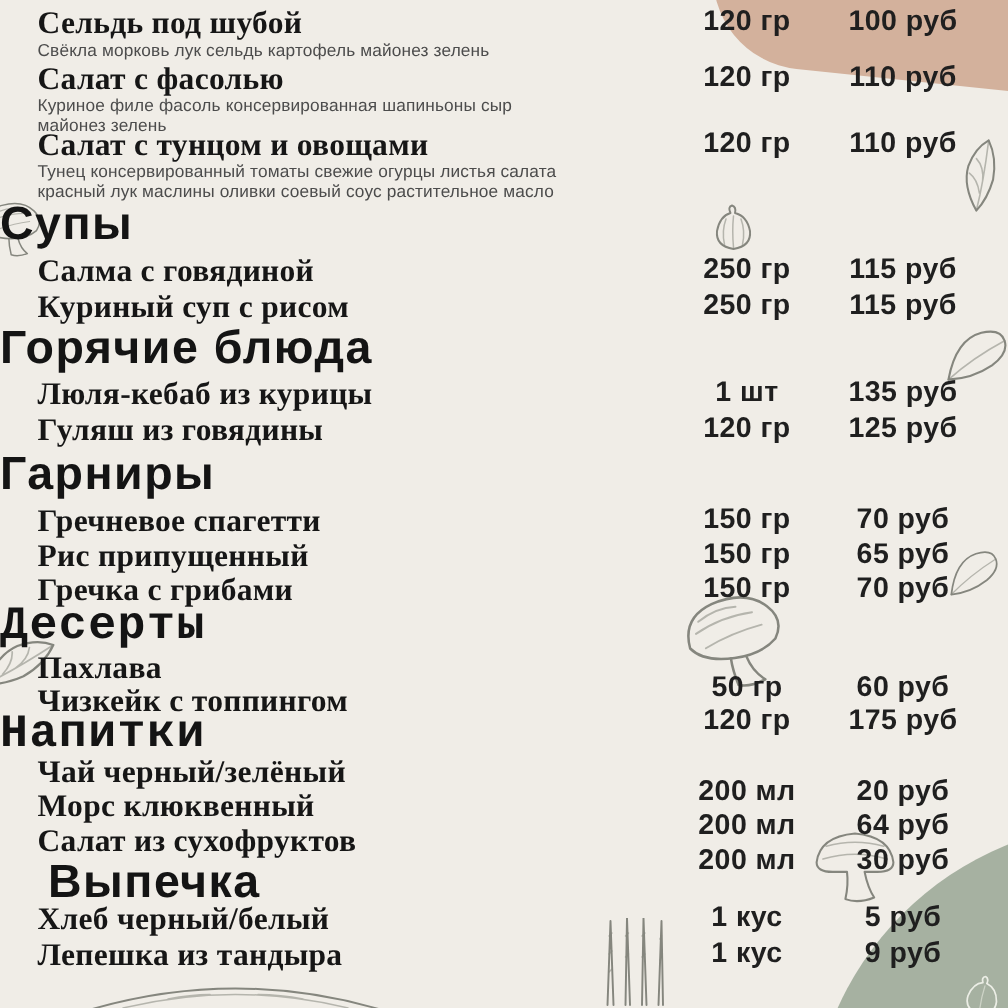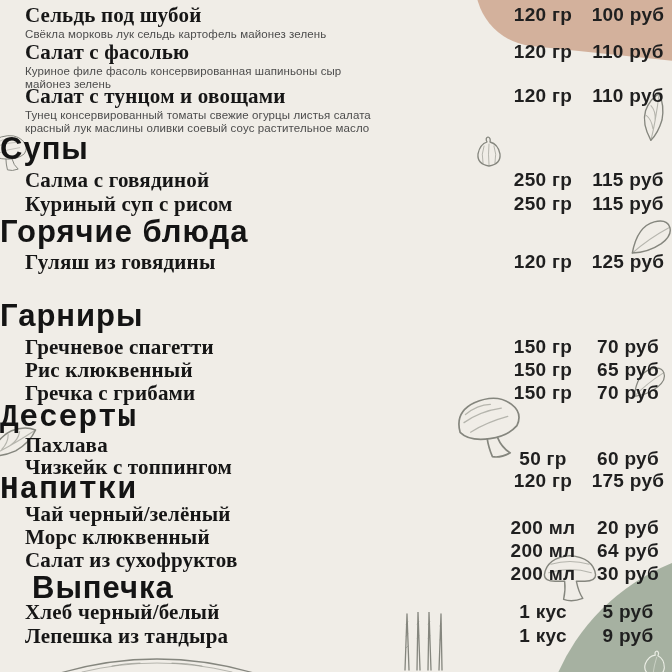"Сельдь под шубой" .row { padding: 0 1px 0 25px -> 0 27px 0 25px }
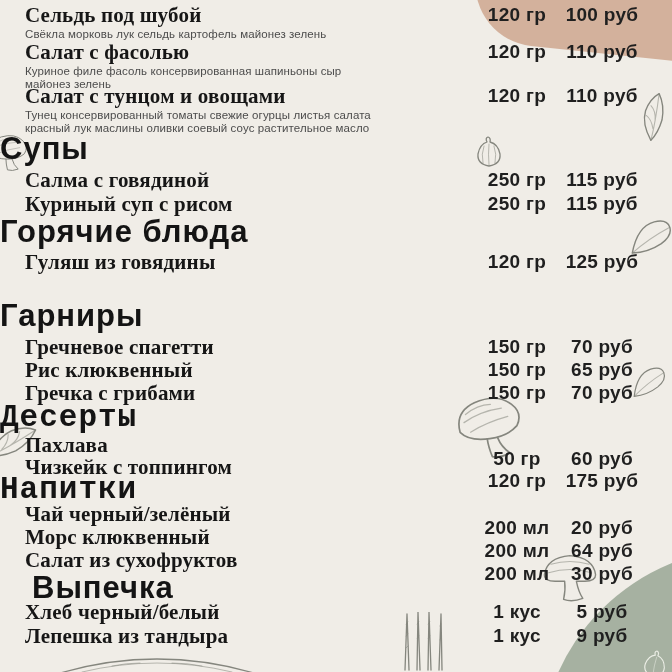"100 руб" .price { margin-left: 6px -> 25px }
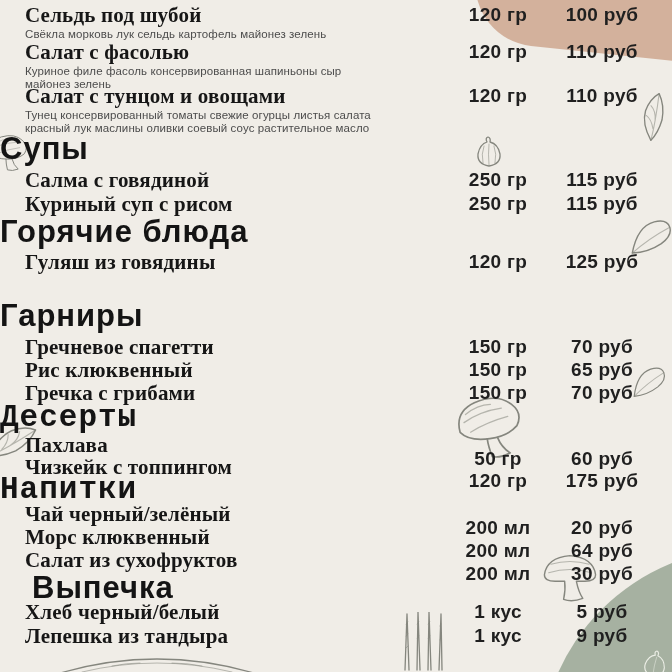"Люля-кебаб из курицы" div.row { html: none -> <div> <div> <div>Люля-кебаб из курицы</div> </div> <div>1 шт</div> <div>135 руб</div> </div> }
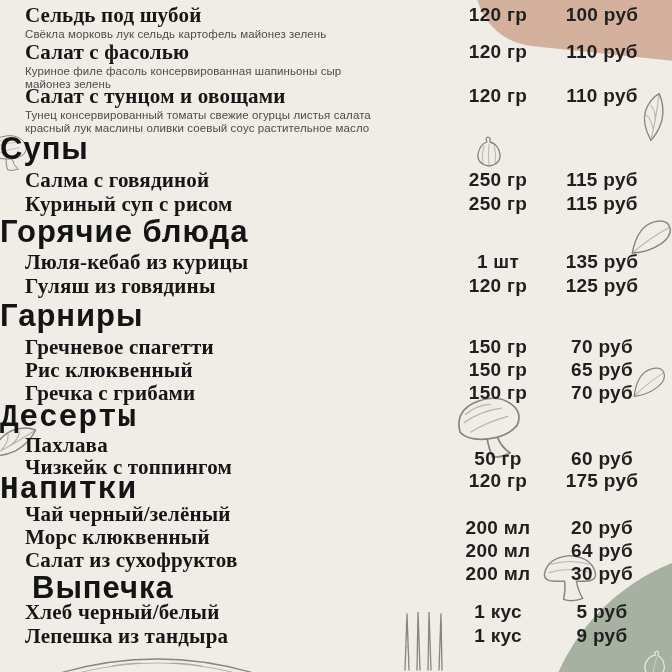"Рис клюквенный" div.dish { text: клюквенный -> припущенный }
